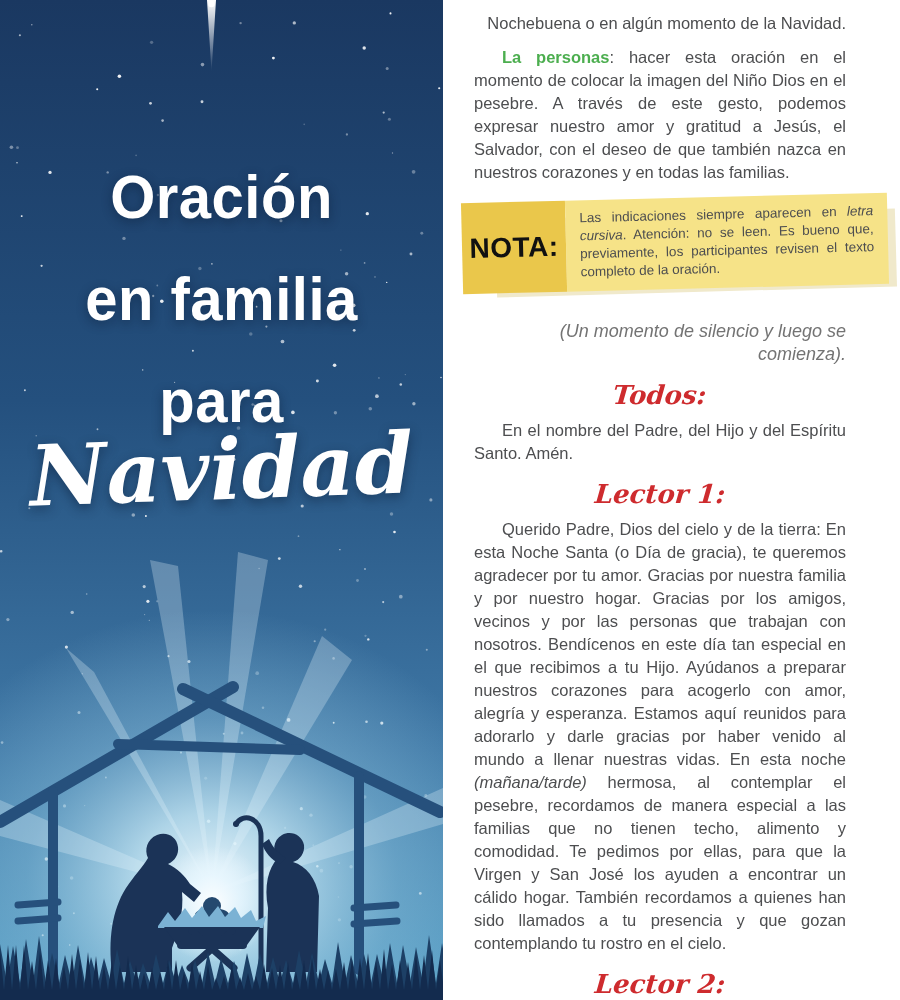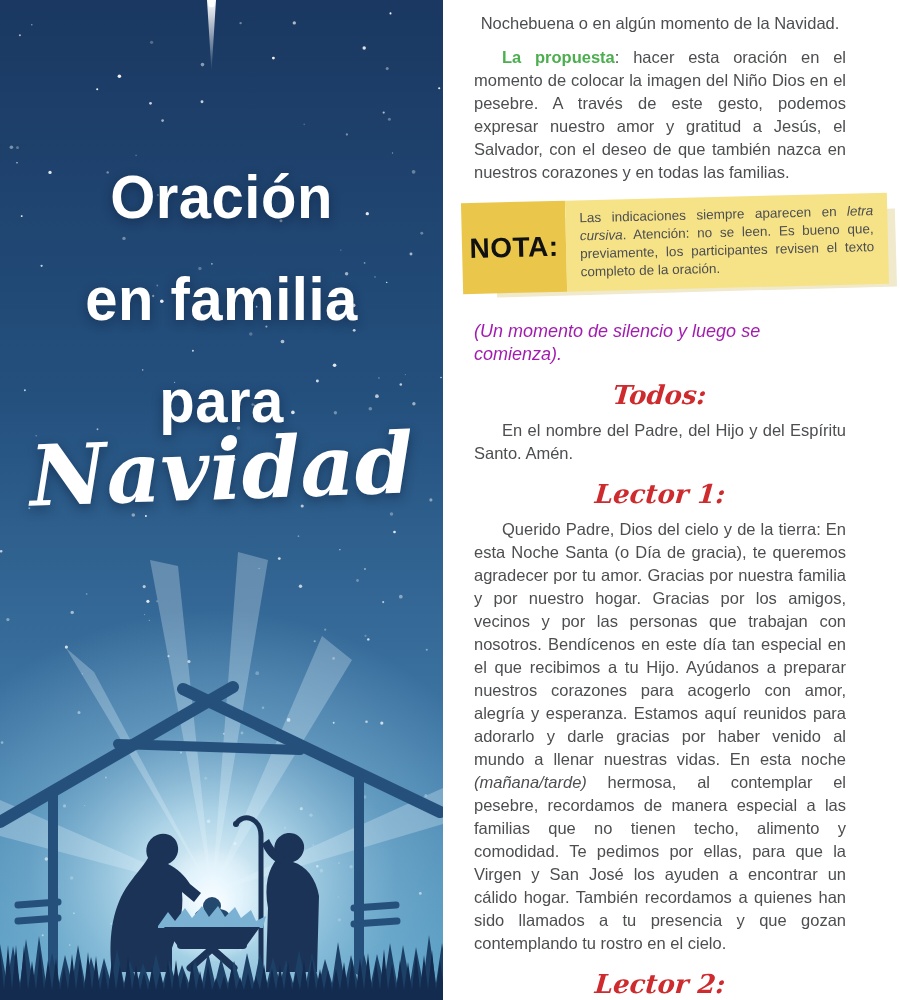"Nochebuena o en algún momento" .frag { text-align: center -> right }
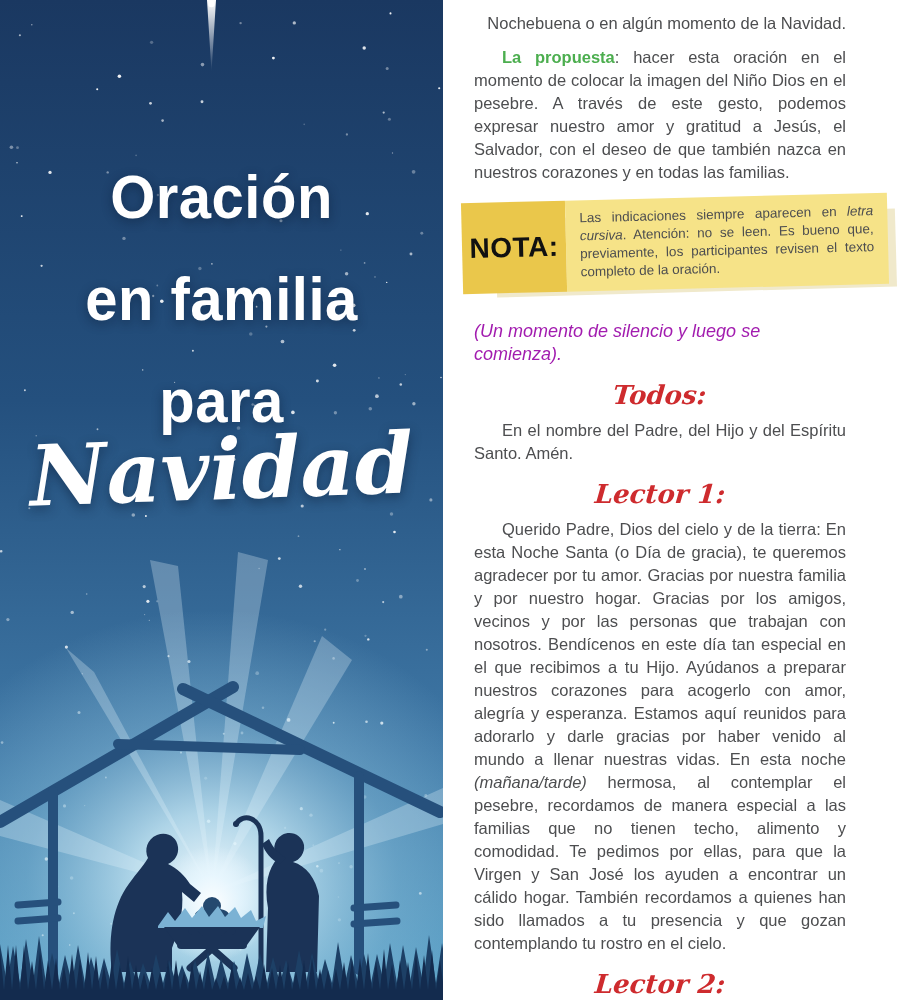"La propuesta" span.green { text: propuesta -> personas }
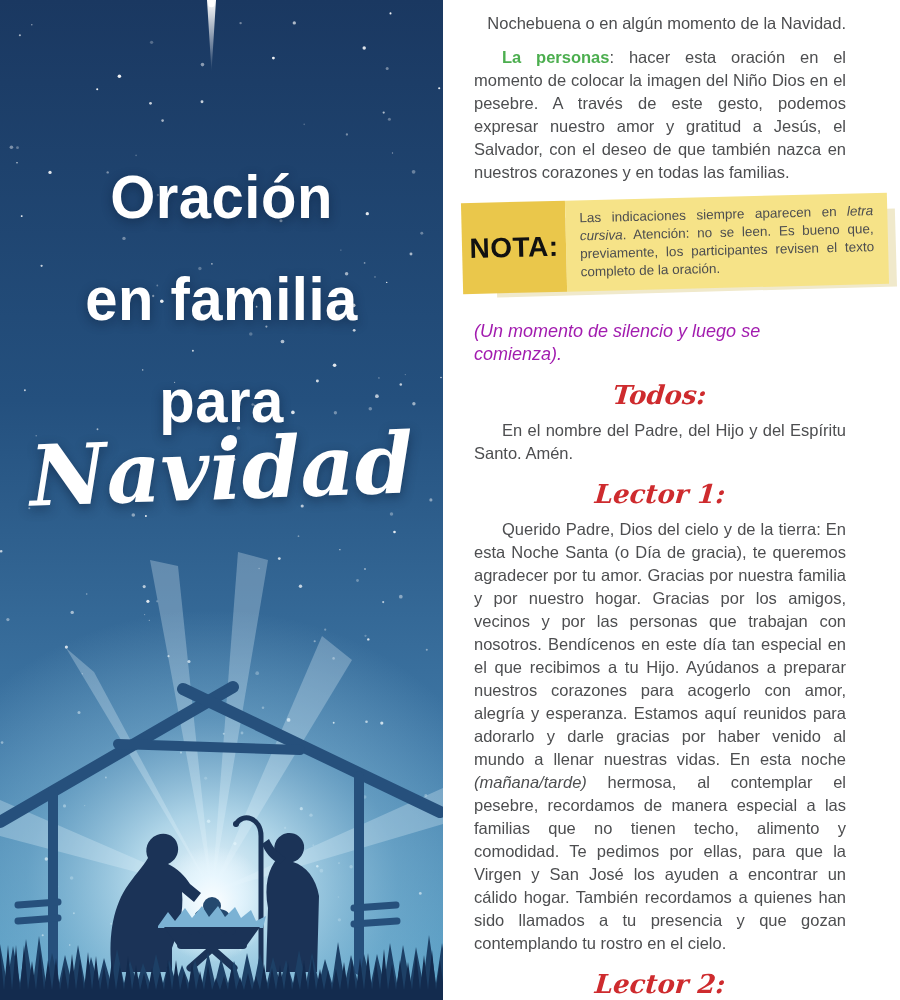"(Un momento de silencio y" .instruction { color: #a21caf -> #737373; text-align: left -> right }
